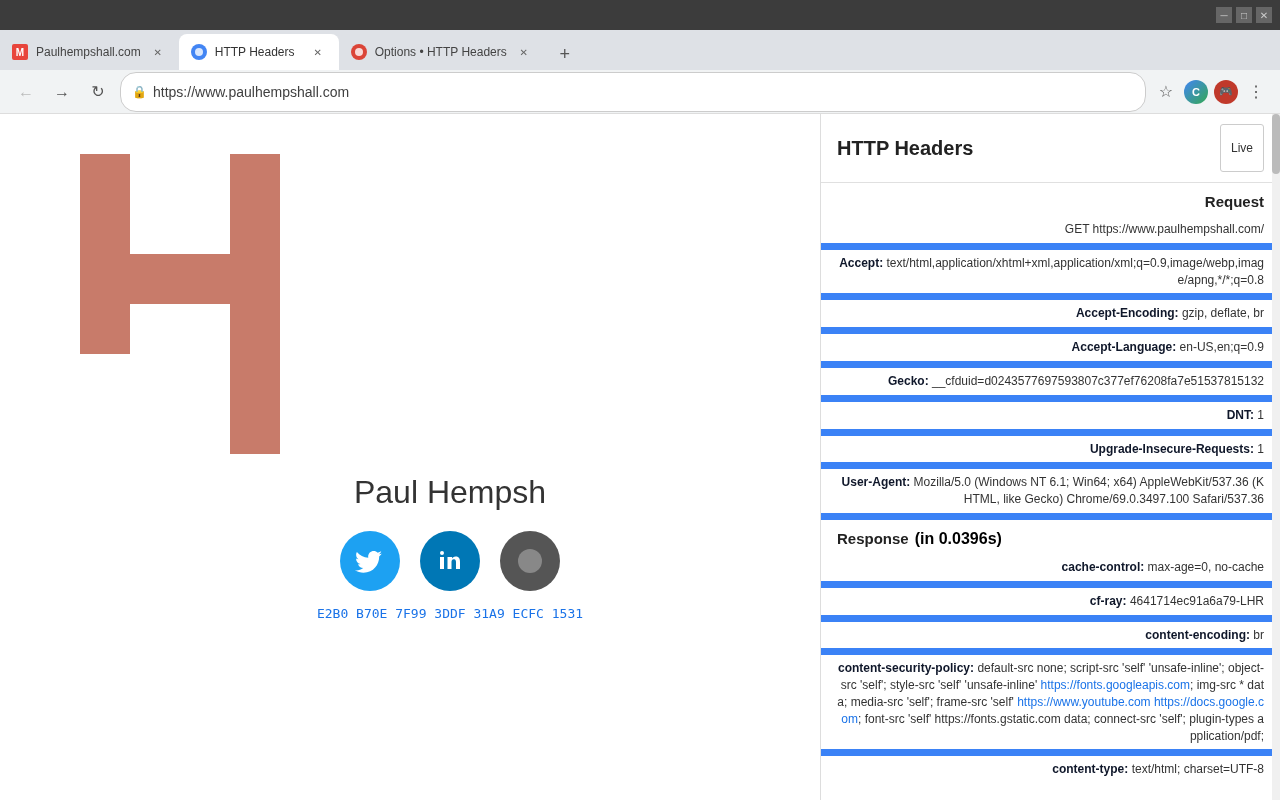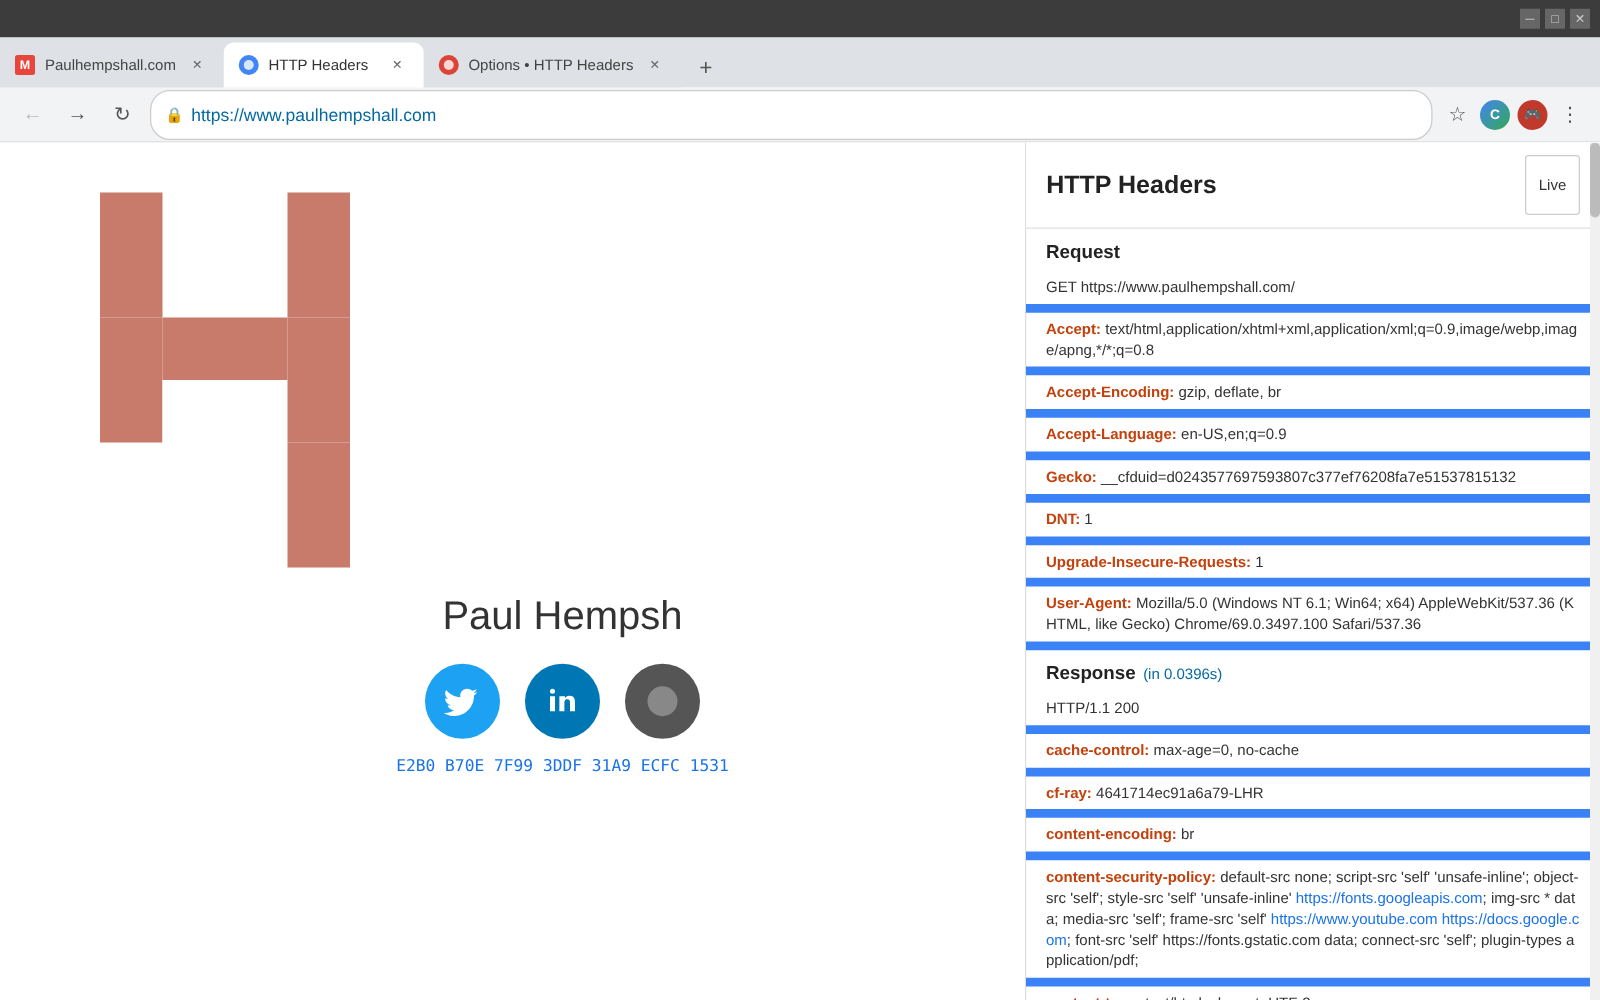"https://www.paulhempshall.com" .address-text { color: #0369a1 -> #404040 }
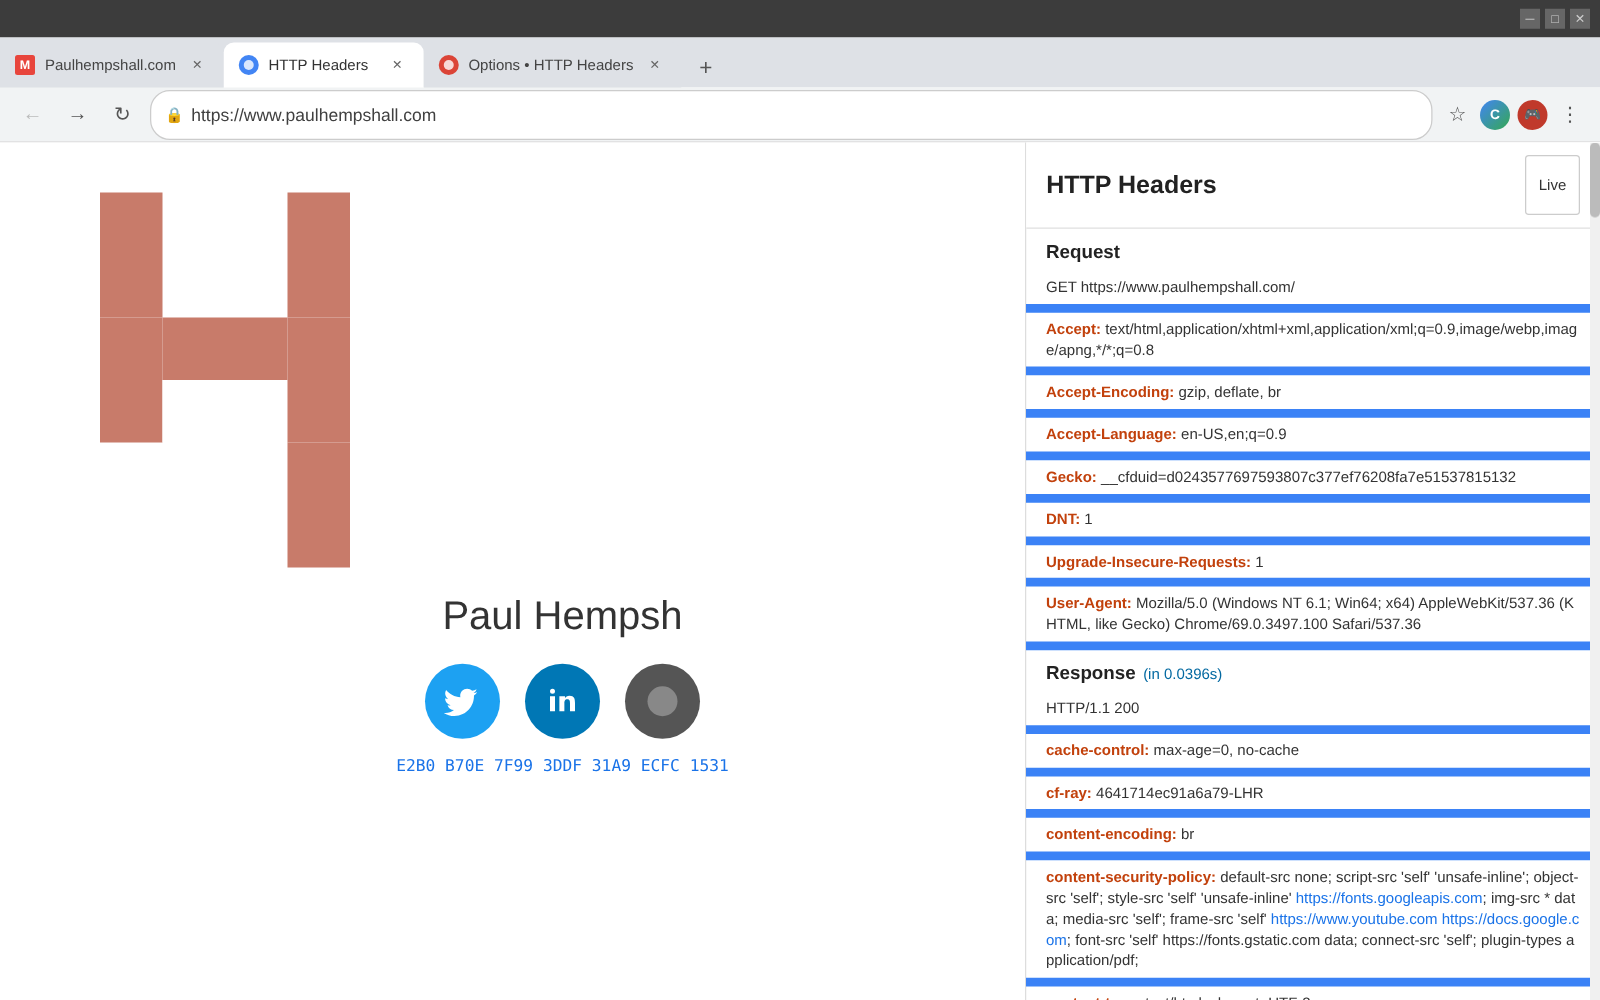"Request" .panel-body { text-align: none -> right }
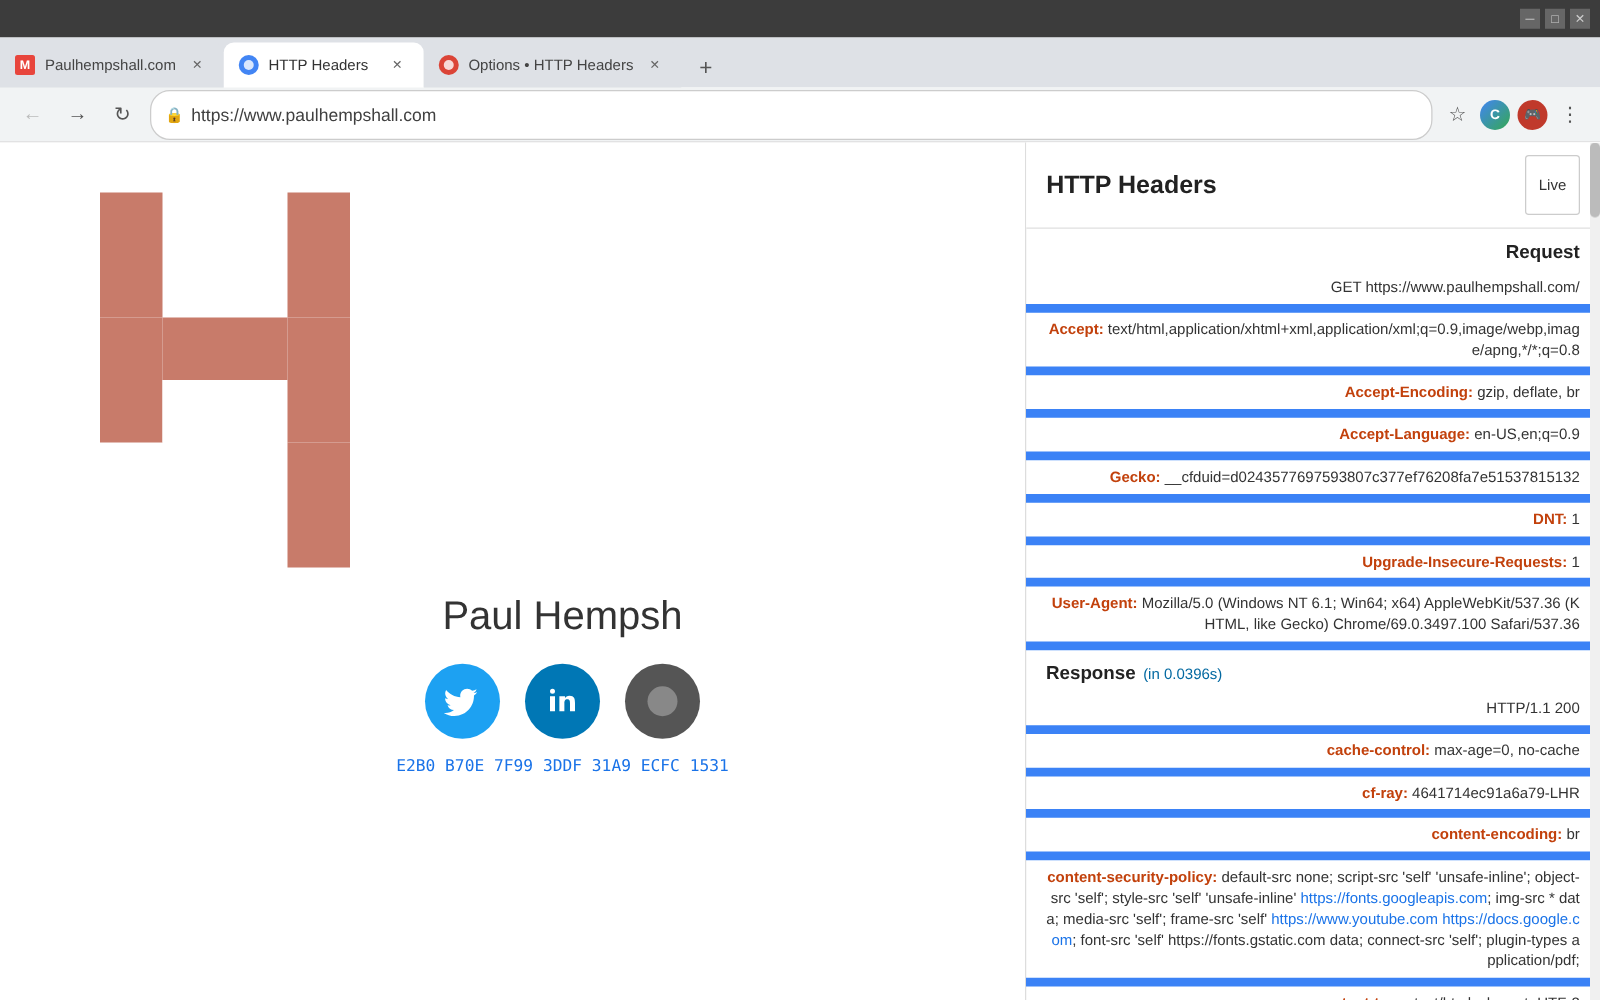"Accept:" .header-name { color: #c2410c -> #0f172a }
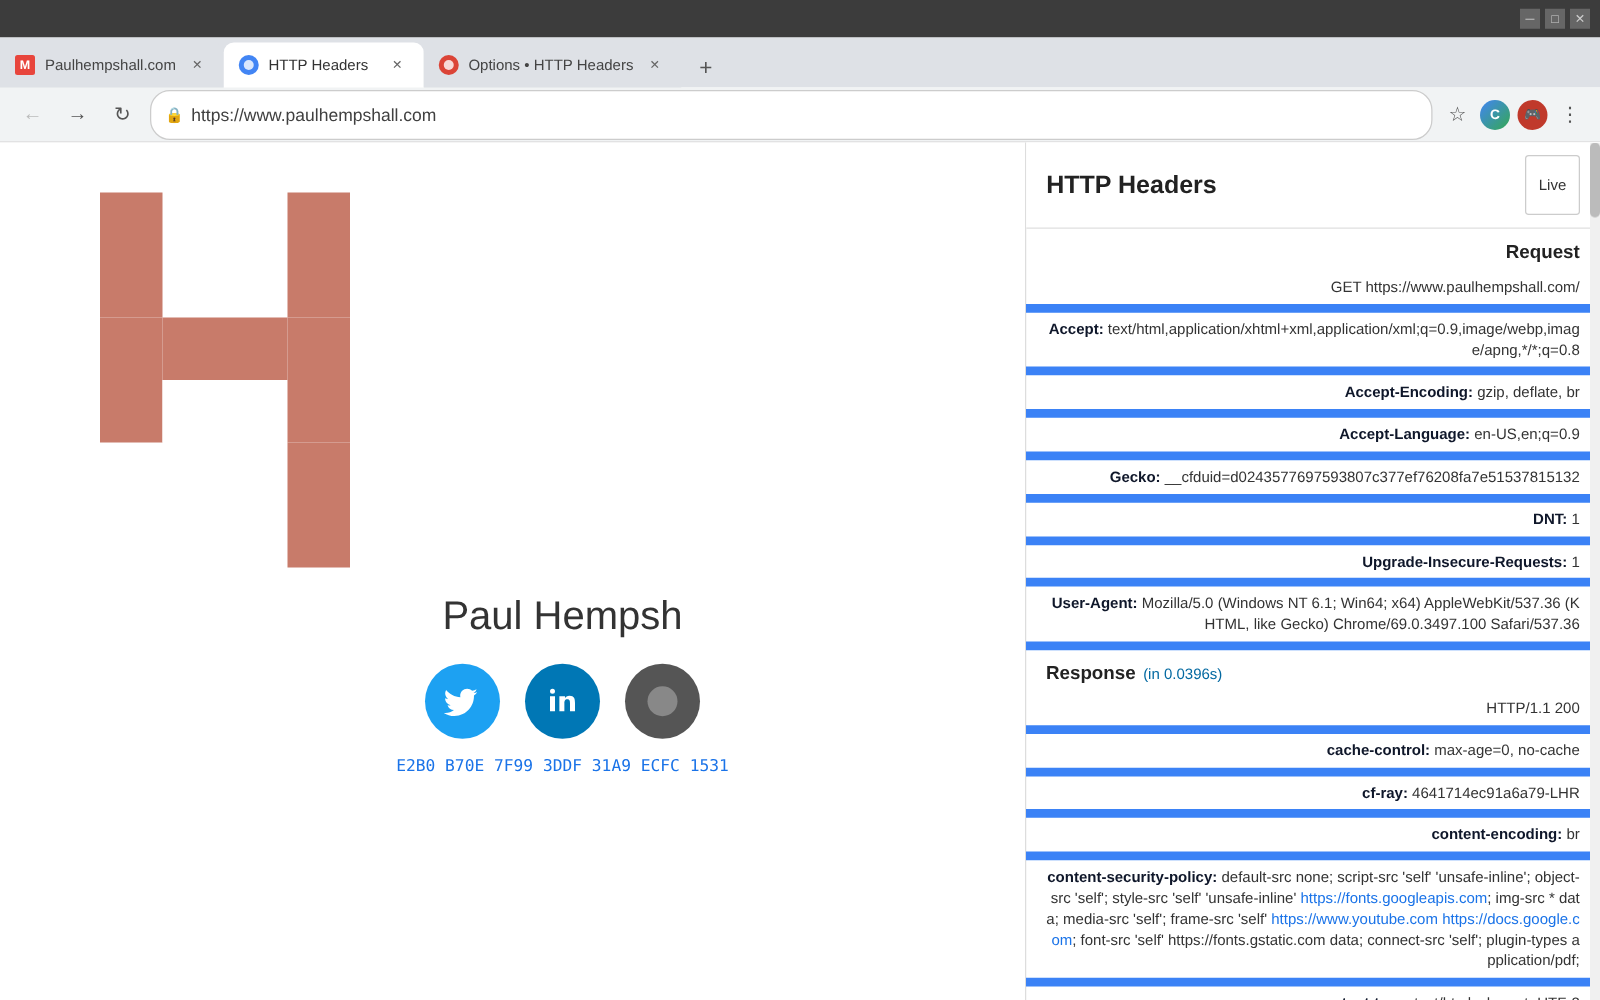"(in 0.0396s)" .response-time { color: #0369a1 -> #000000; font-size: 12px -> 16px; font-weight: normal -> bold }
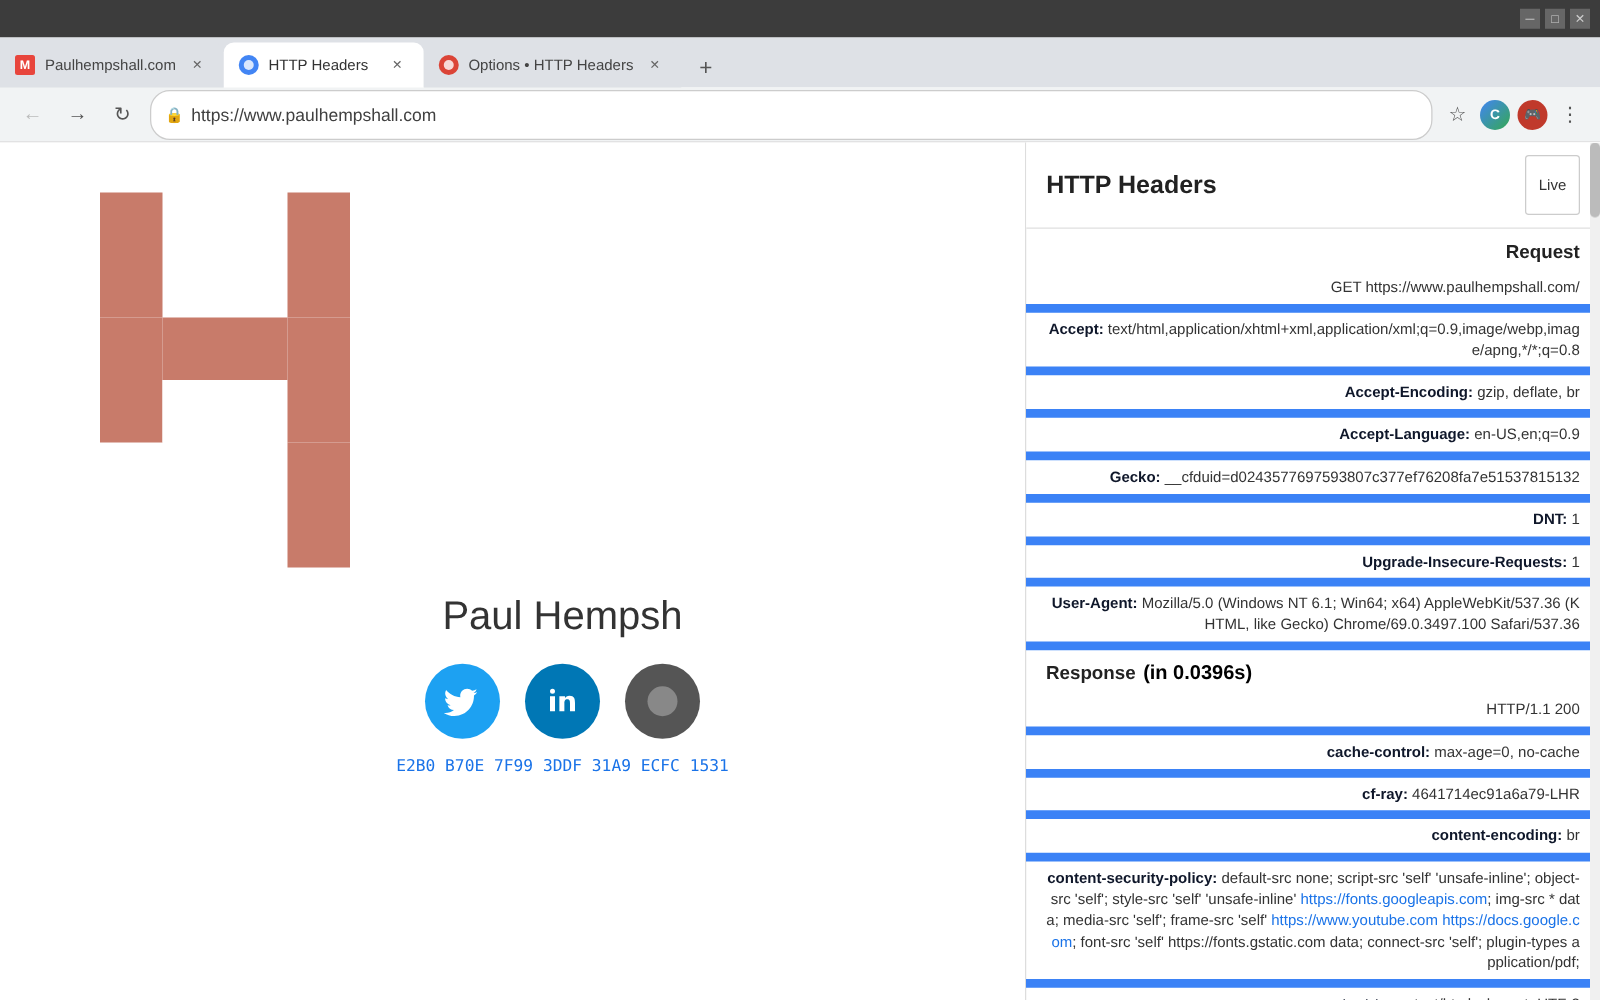"HTTP/1.1 200" div.header-row { html: <div> <span>HTTP/1.1 200</span> </div> -> none }
